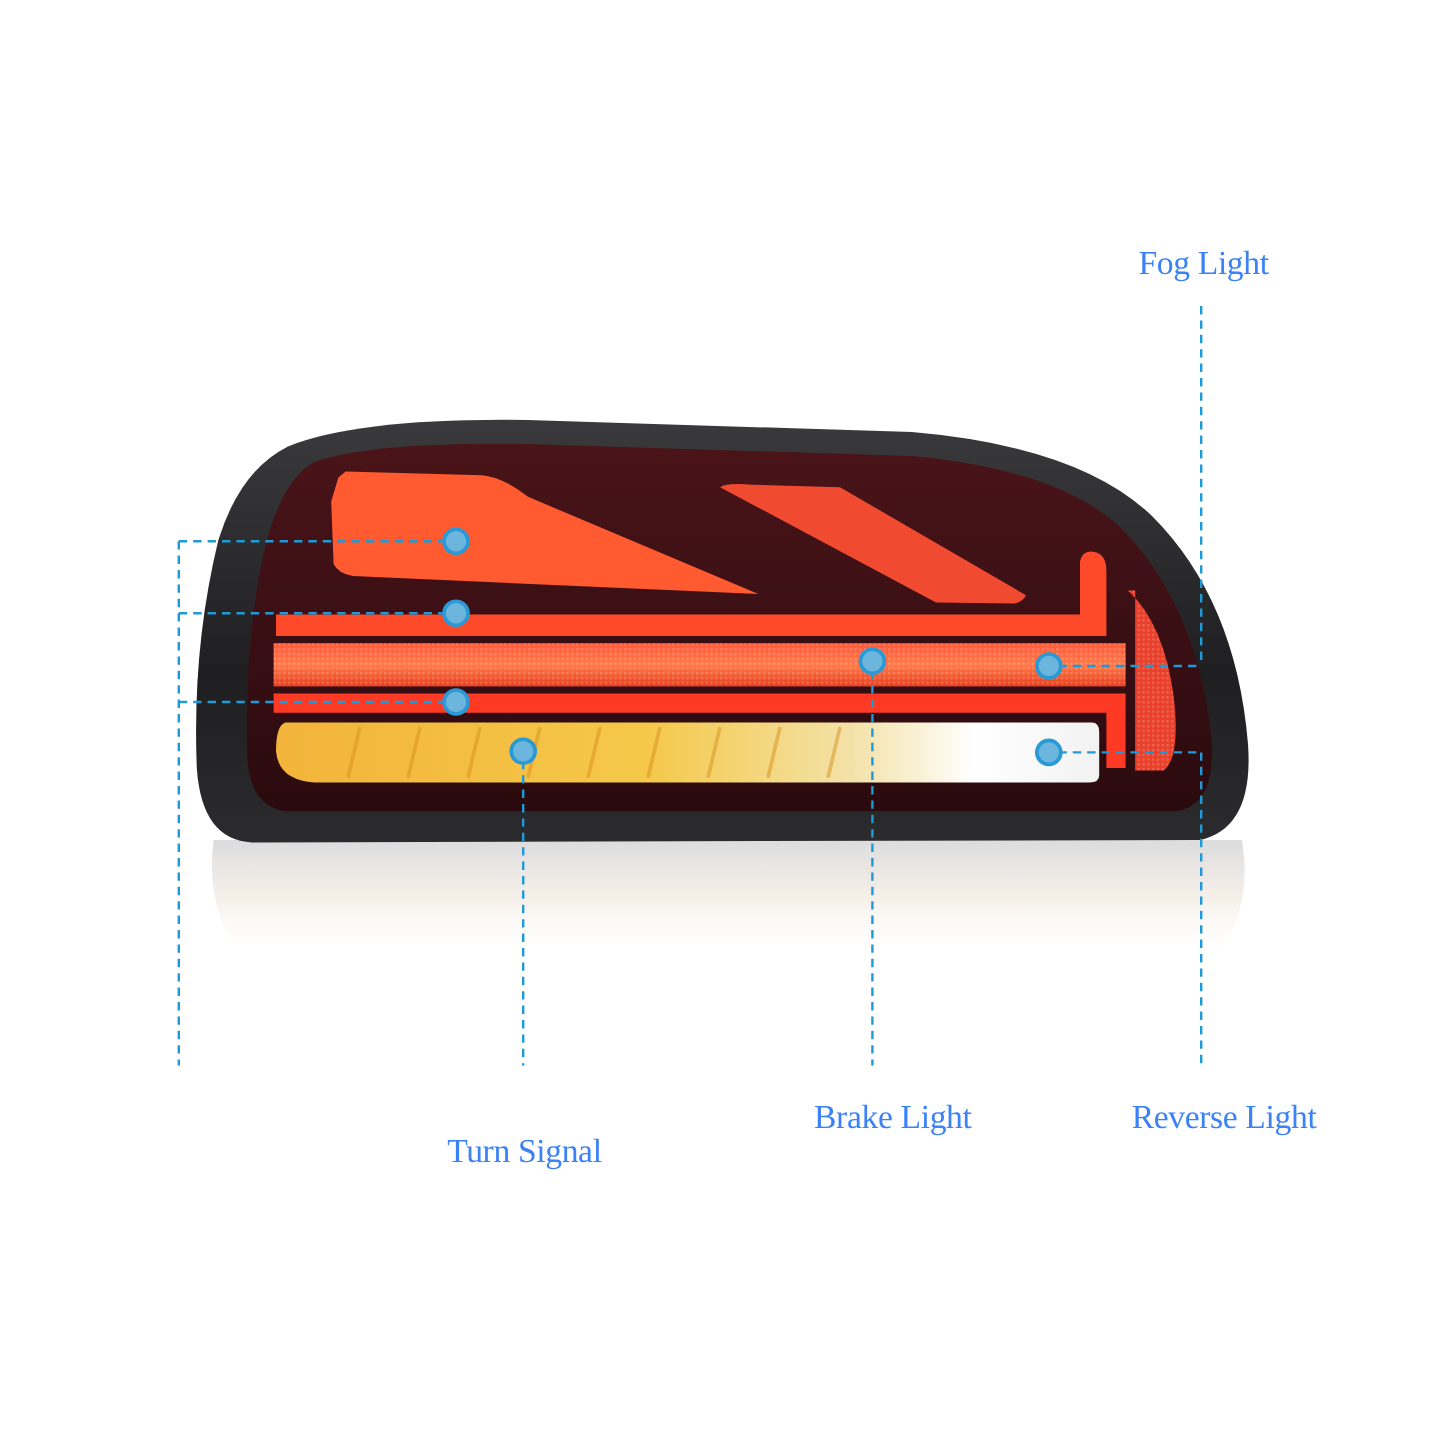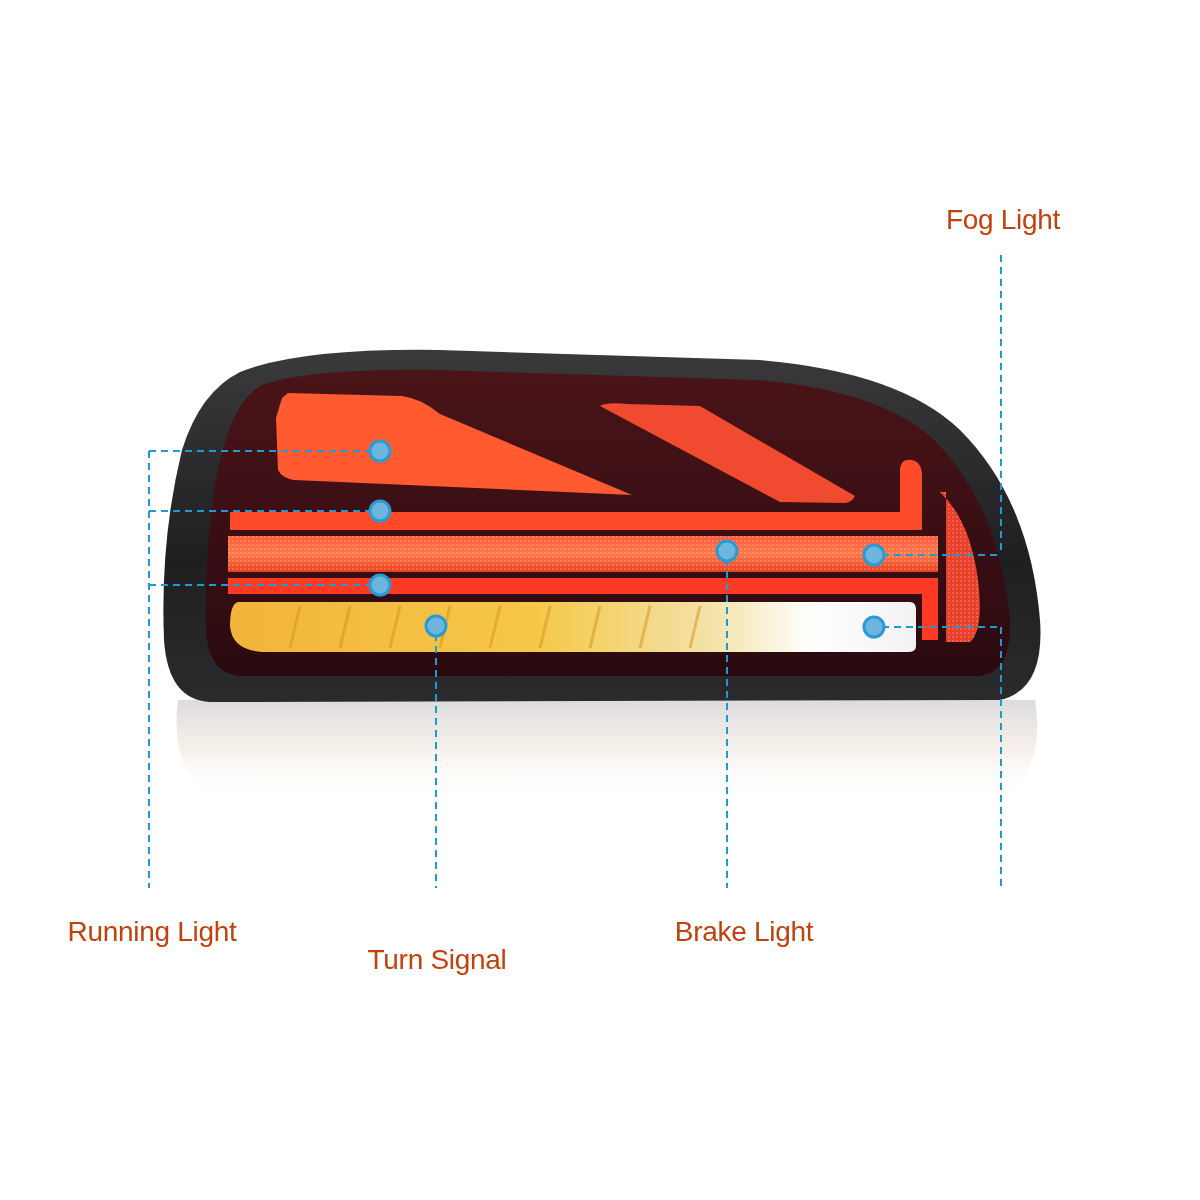"Fog Light" .label { color: #c2410c -> #3b82f6; font-family: Liberation Sans, sans-serif -> Liberation Serif, serif }
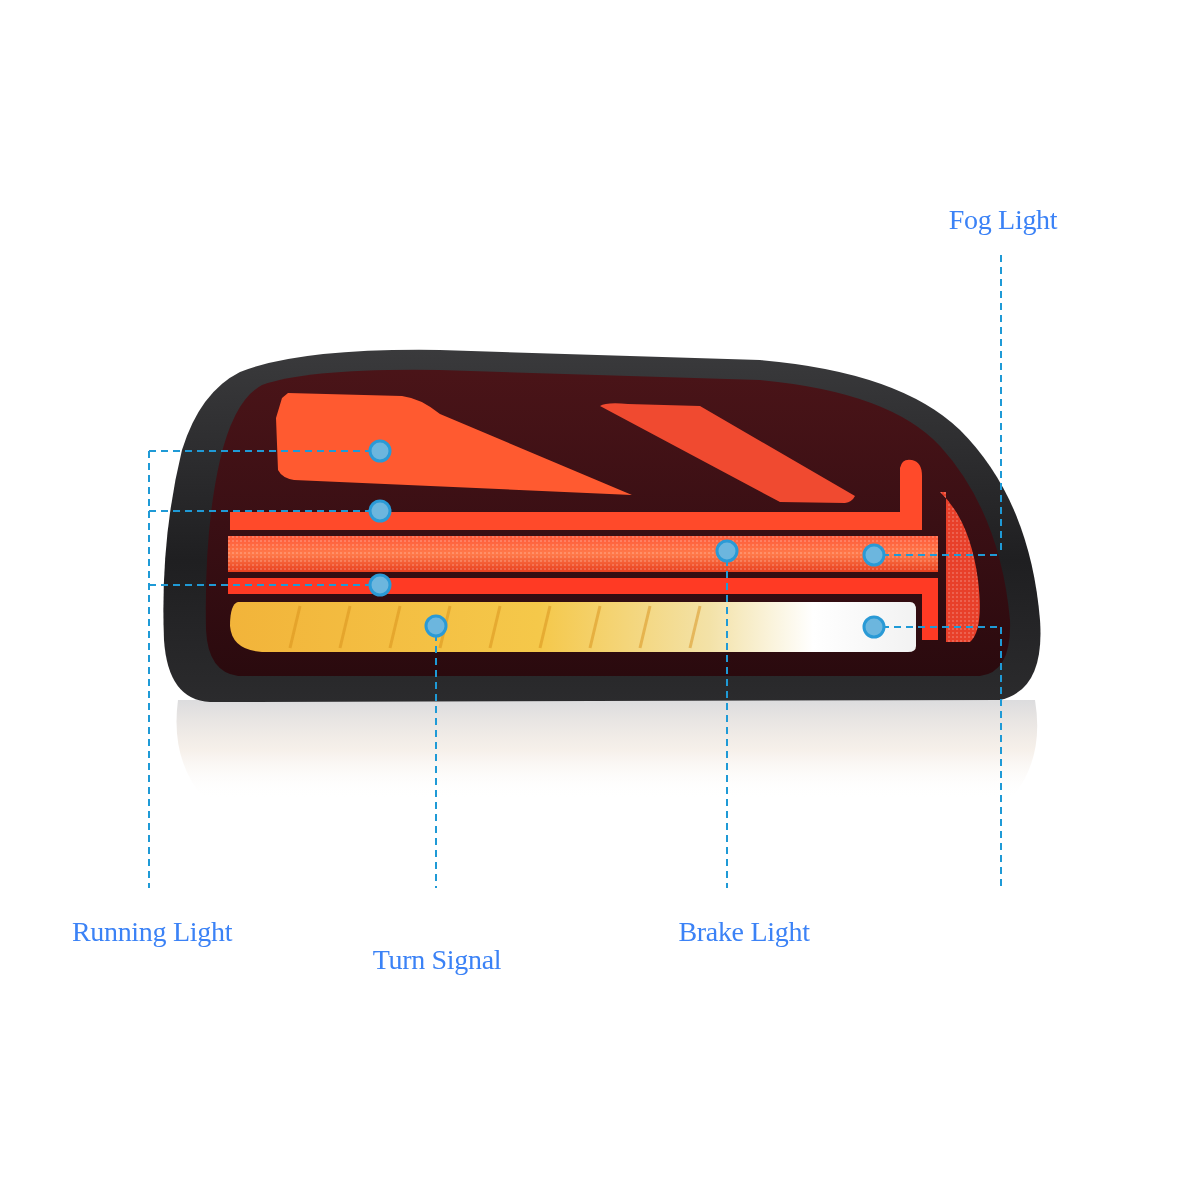"Running Light" div.label { html: <div>Running Light</div> -> none }
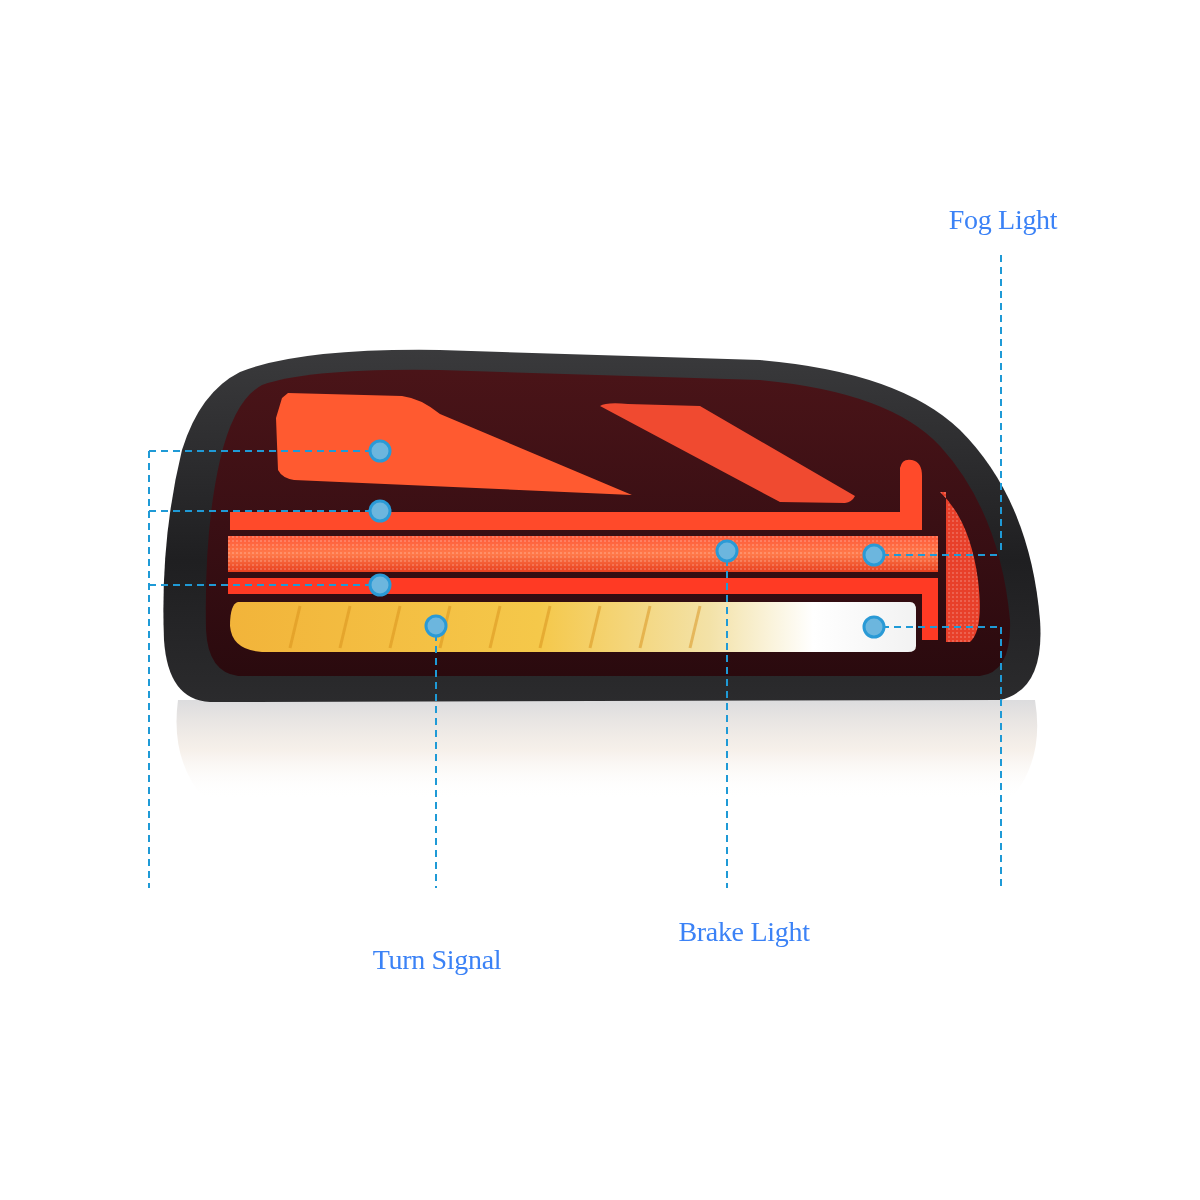"Reverse Light" div.label { html: none -> <div>Reverse Light</div> }
